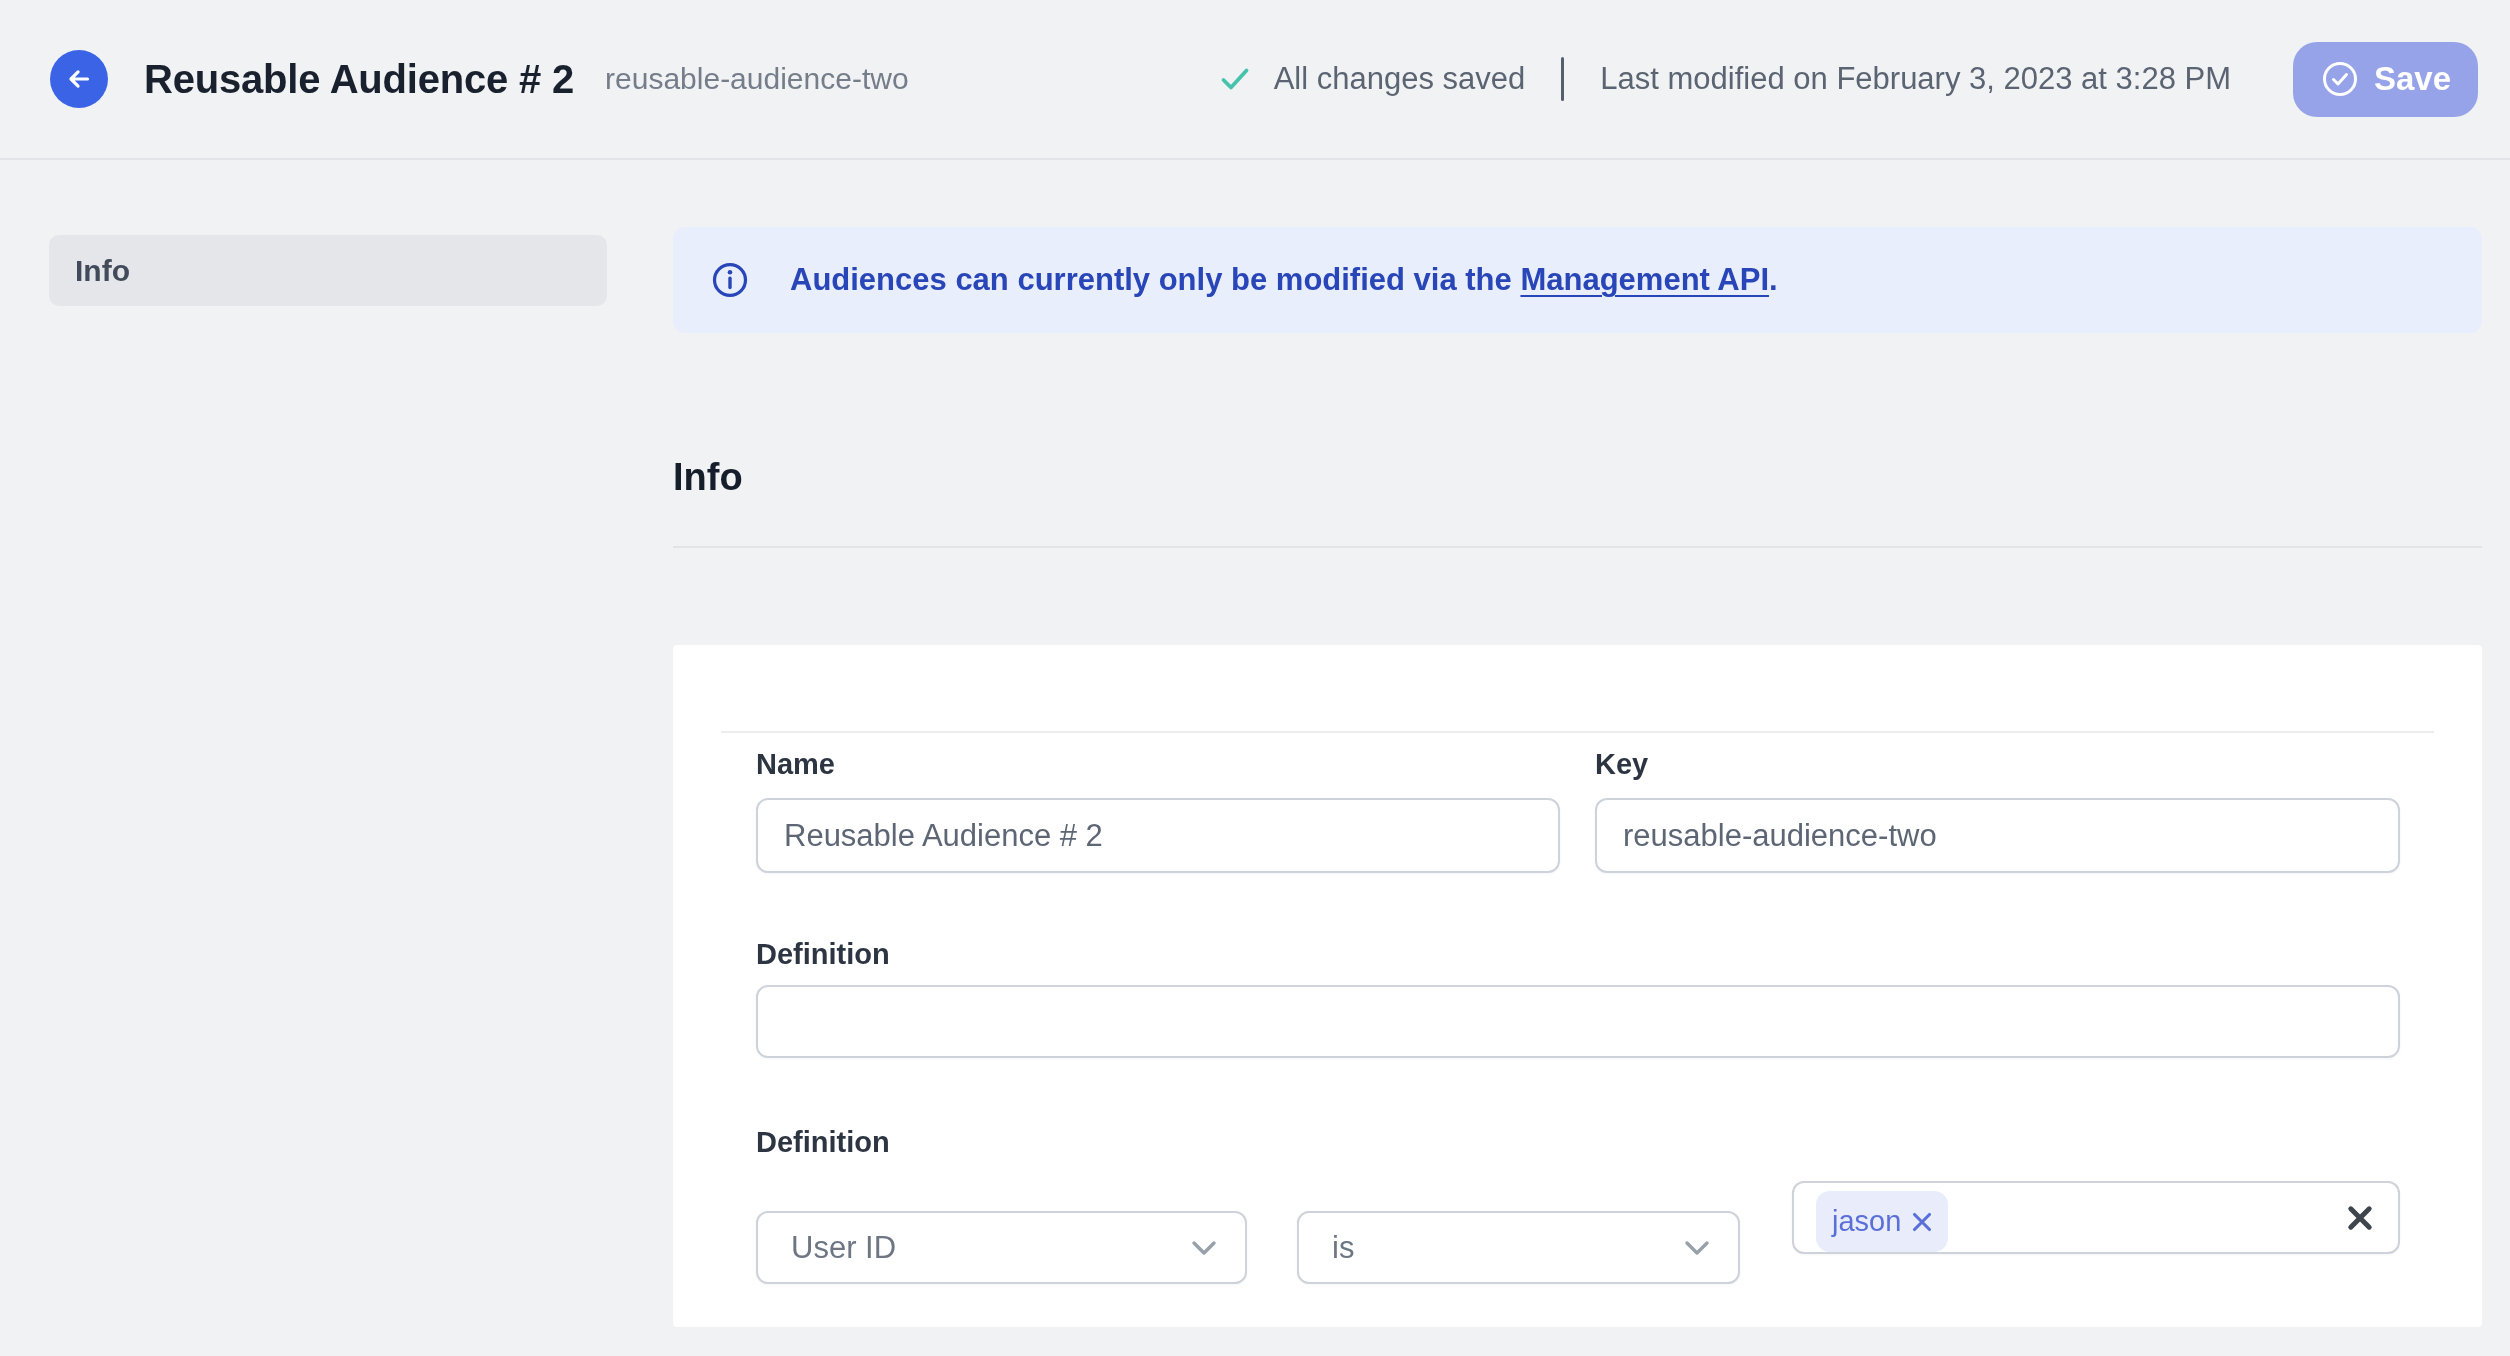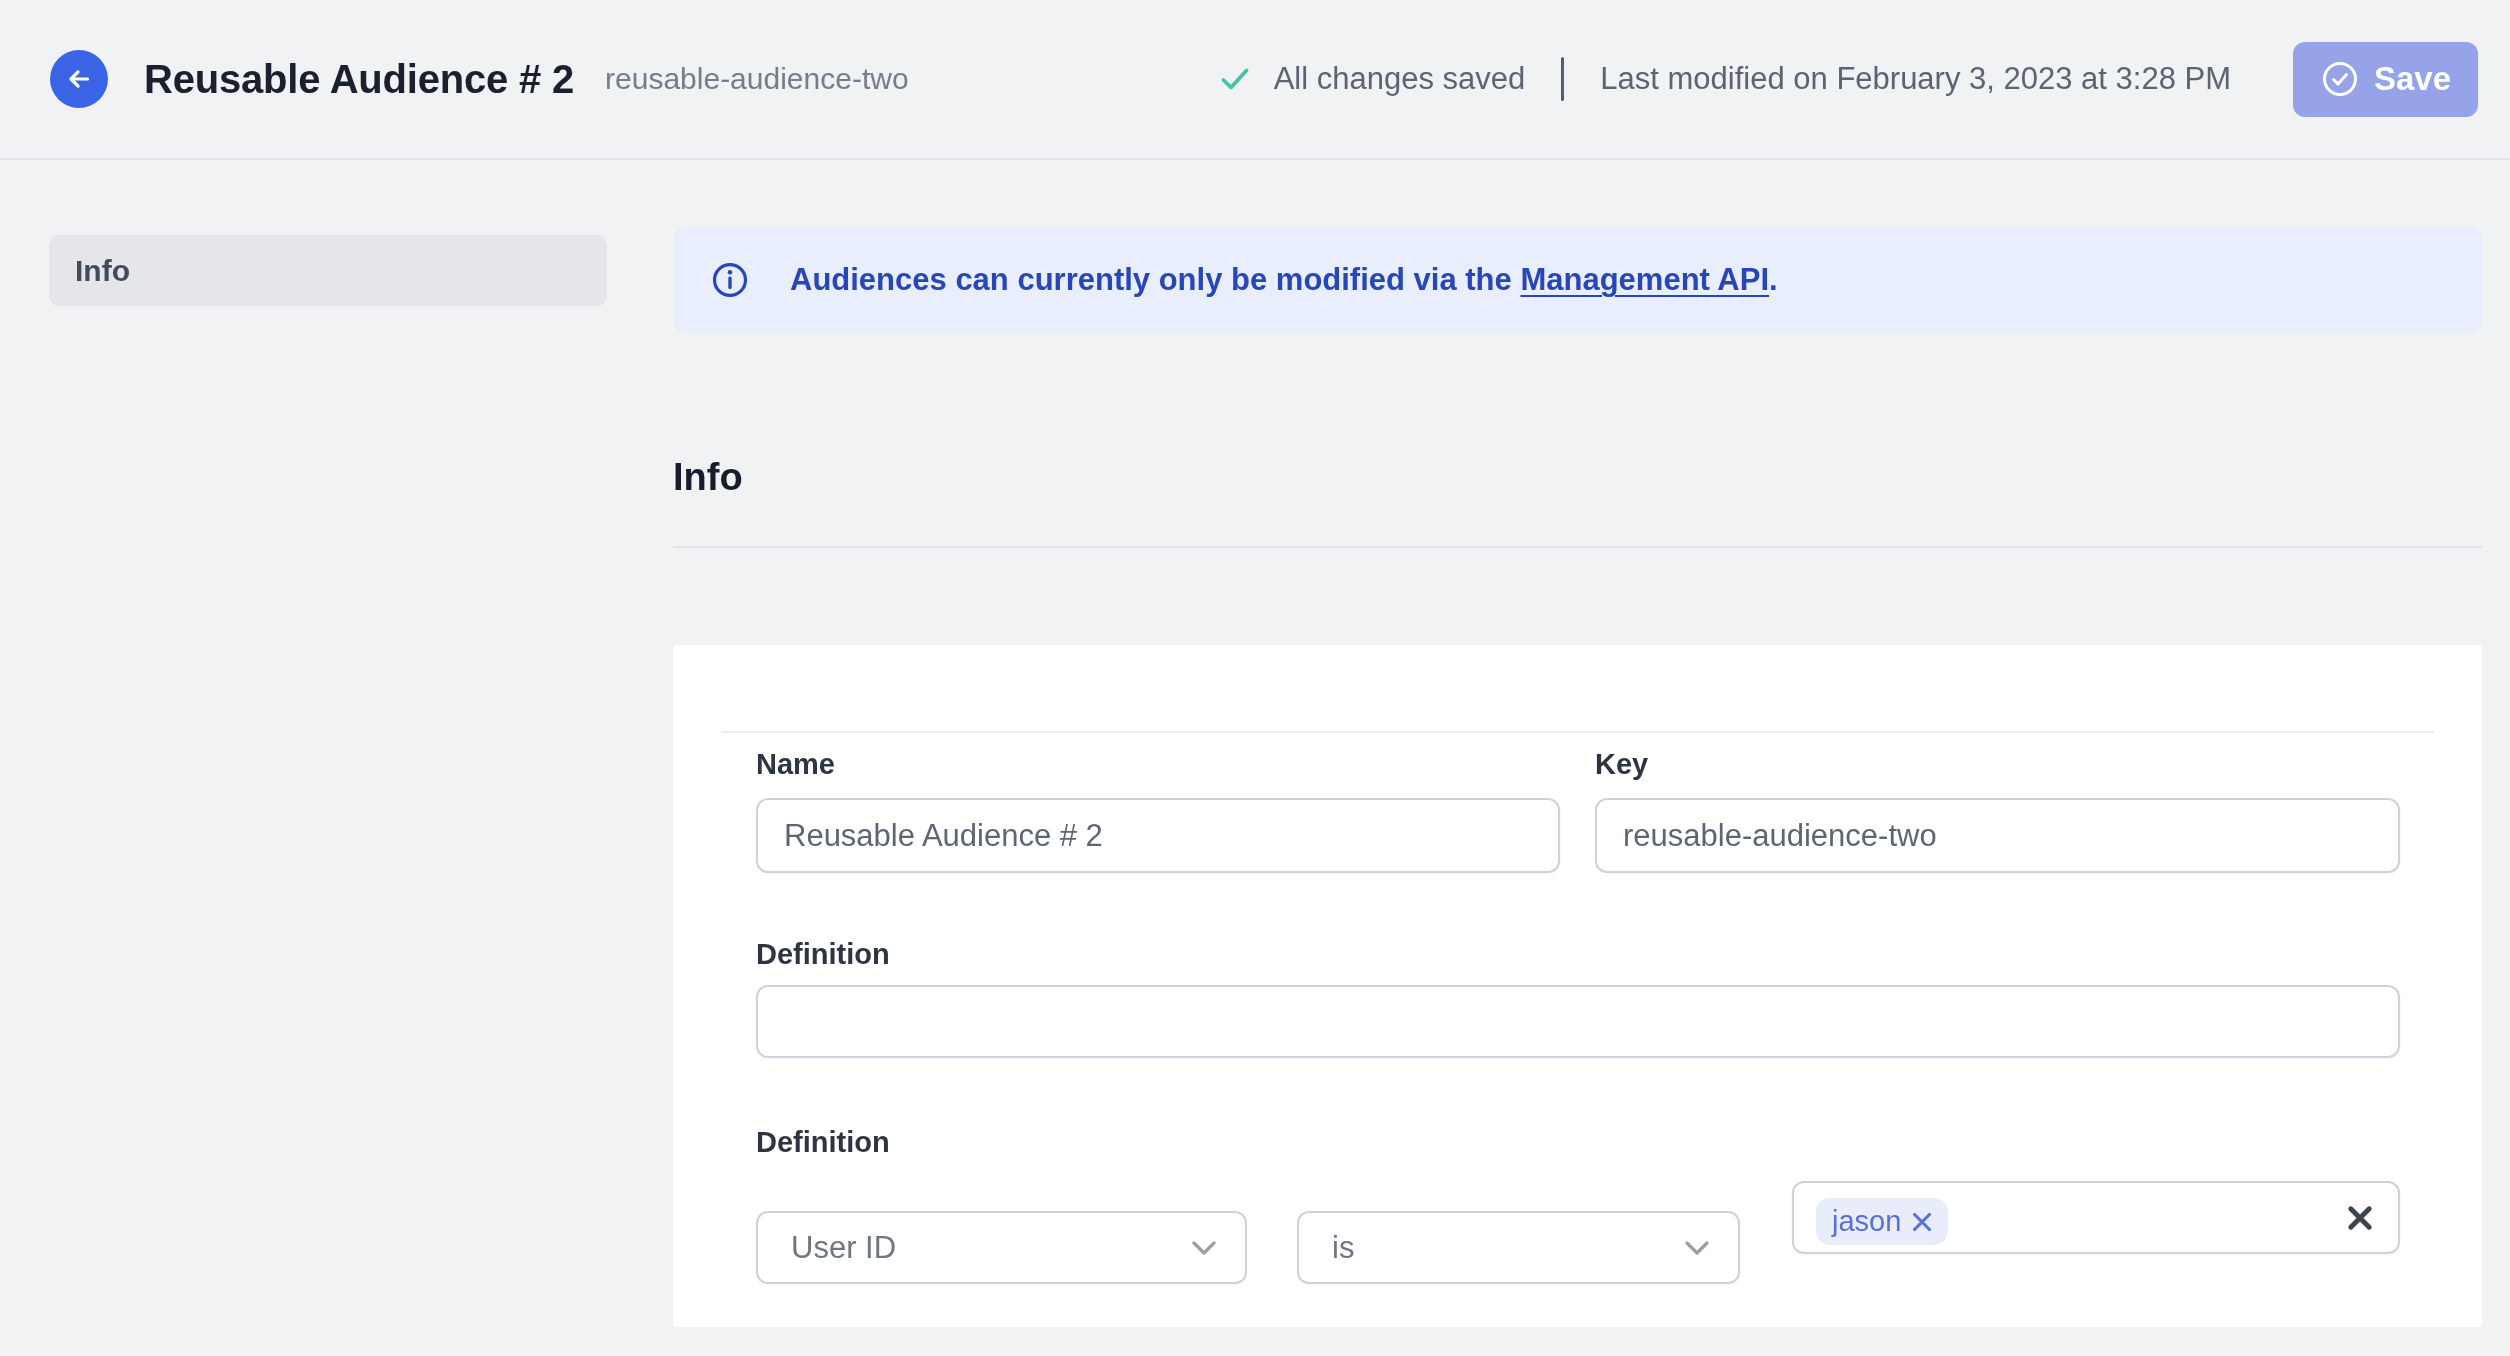"Save" .save-btn { border-radius: 12px -> 24px }
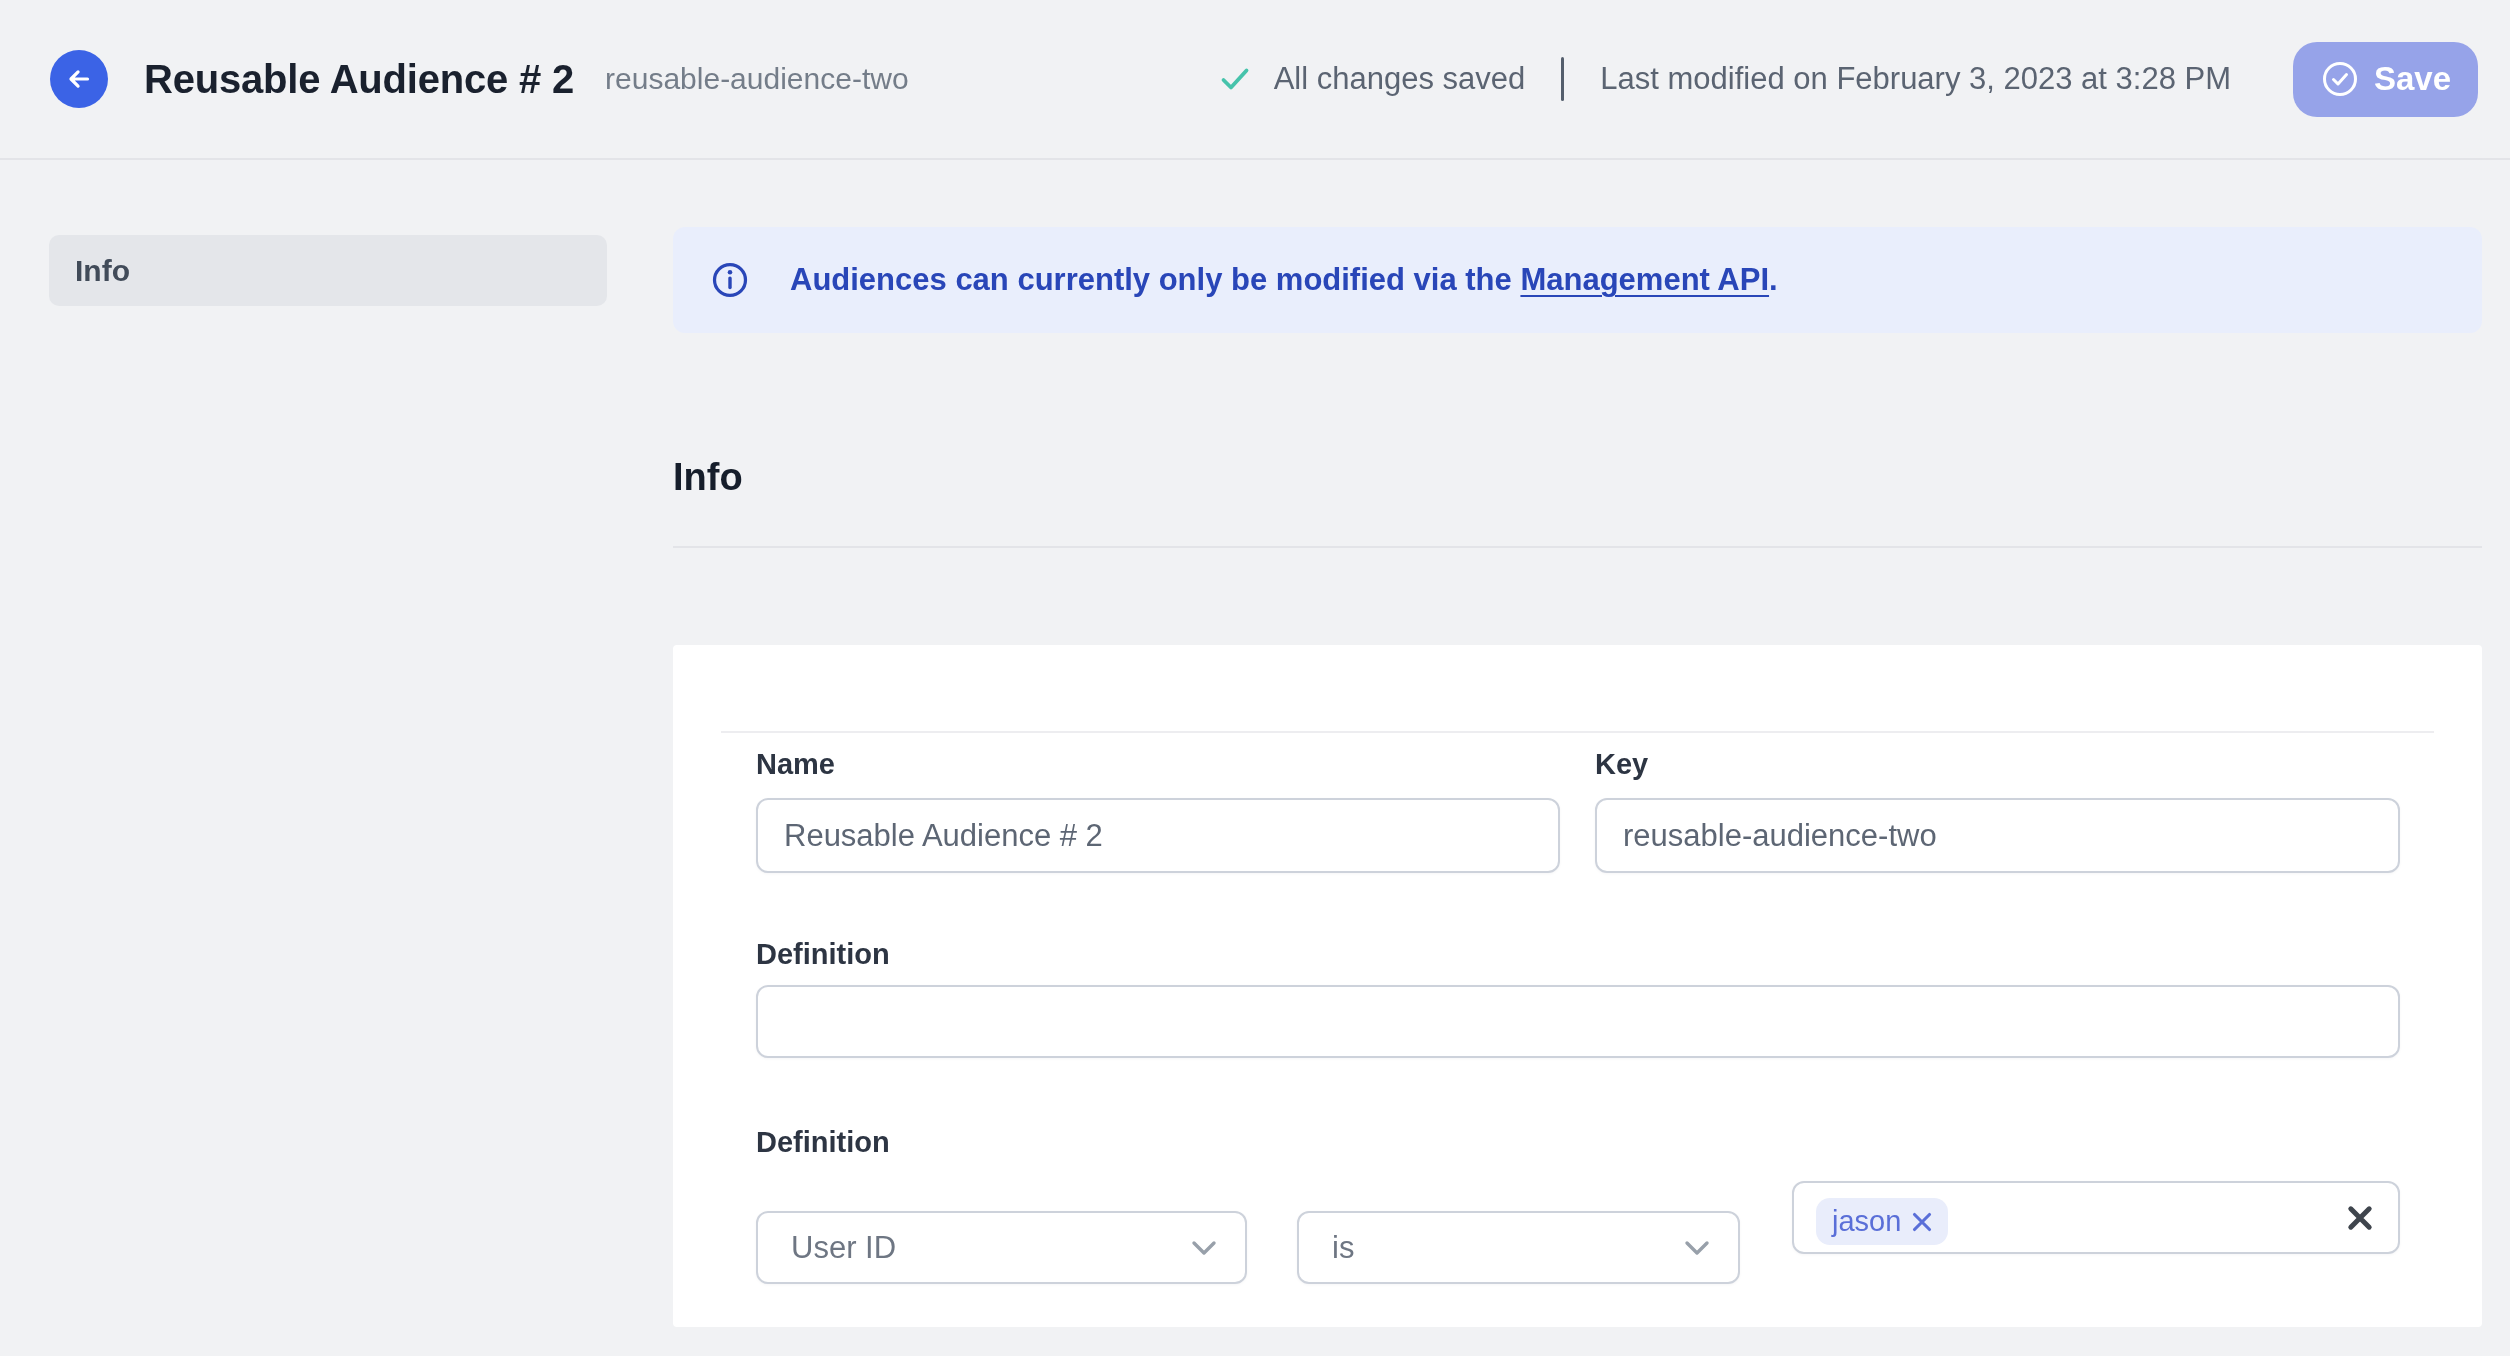"jason" .value-field { align-items: center -> none }
